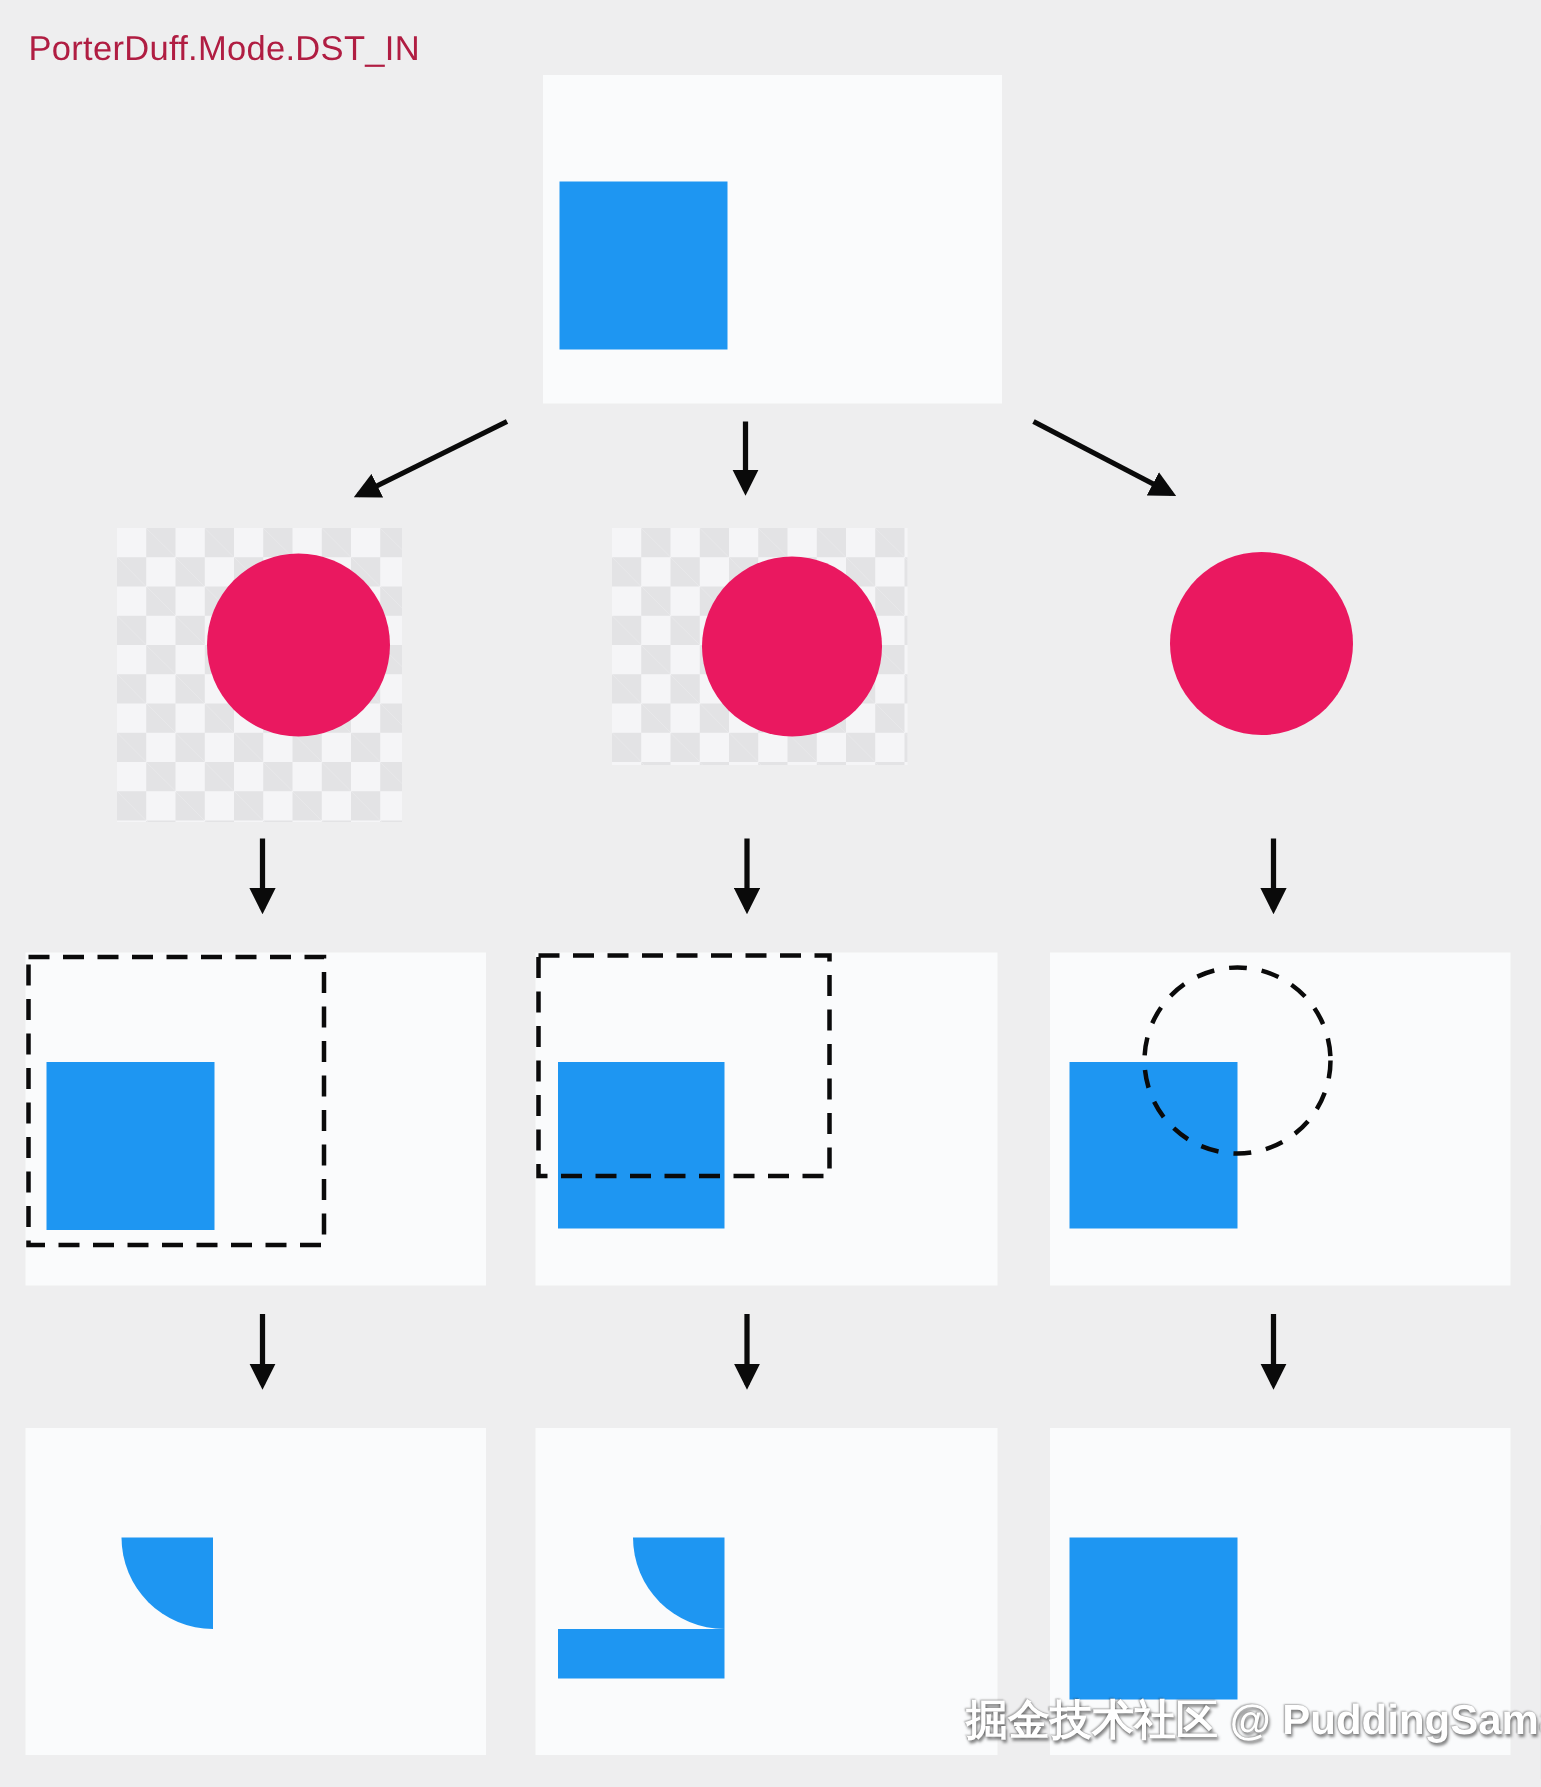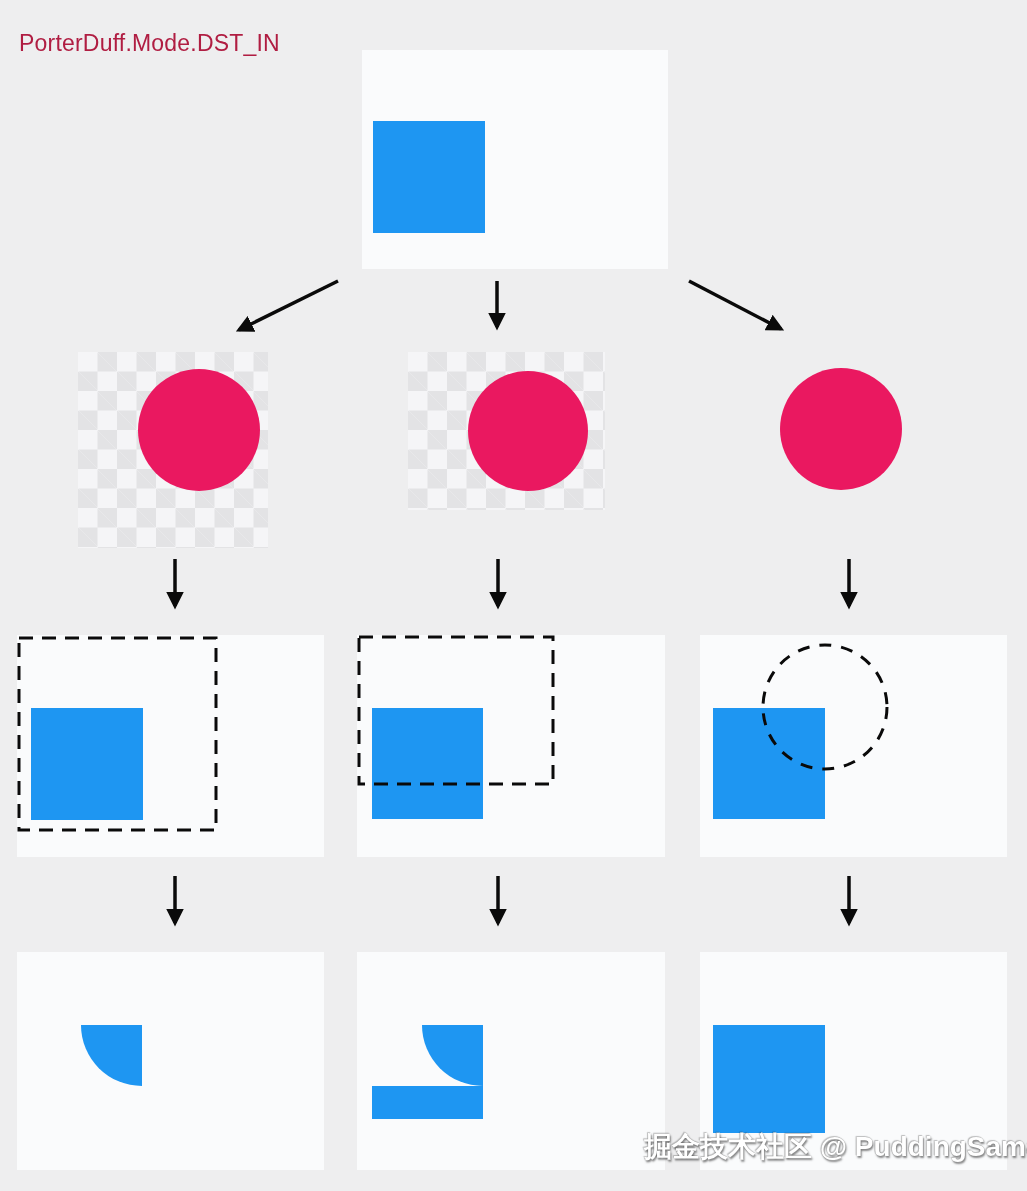"PorterDuff.Mode.DST_IN" .title { top: 30px -> 19px }
